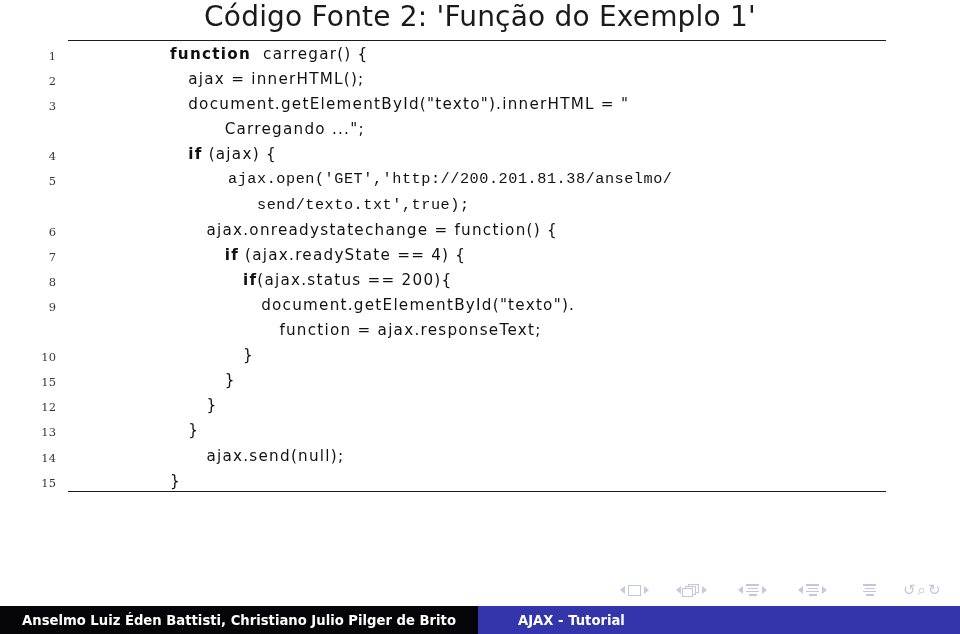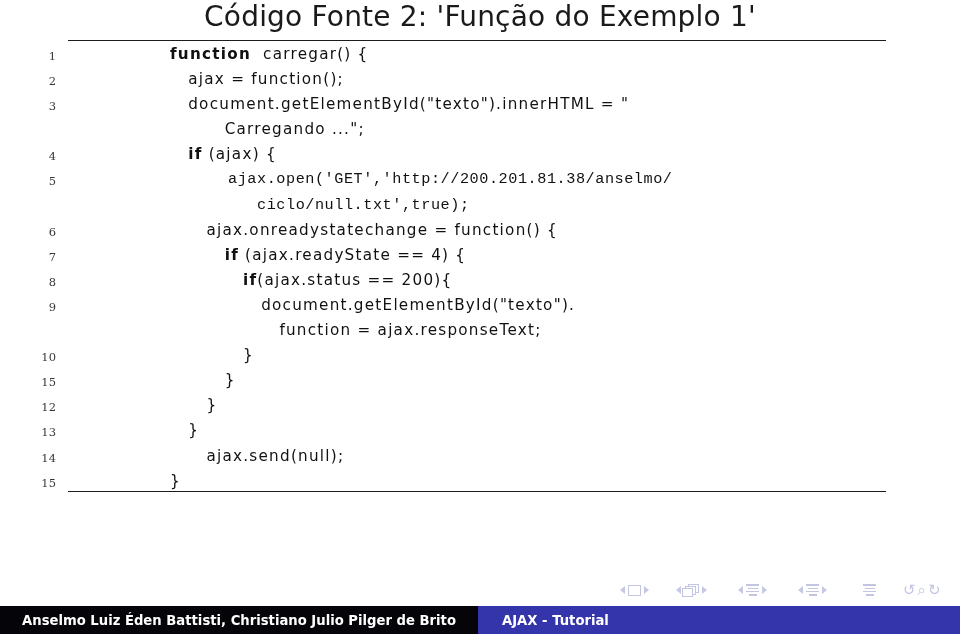"ajax = function();" span.codetext { text: function -> innerHTML }
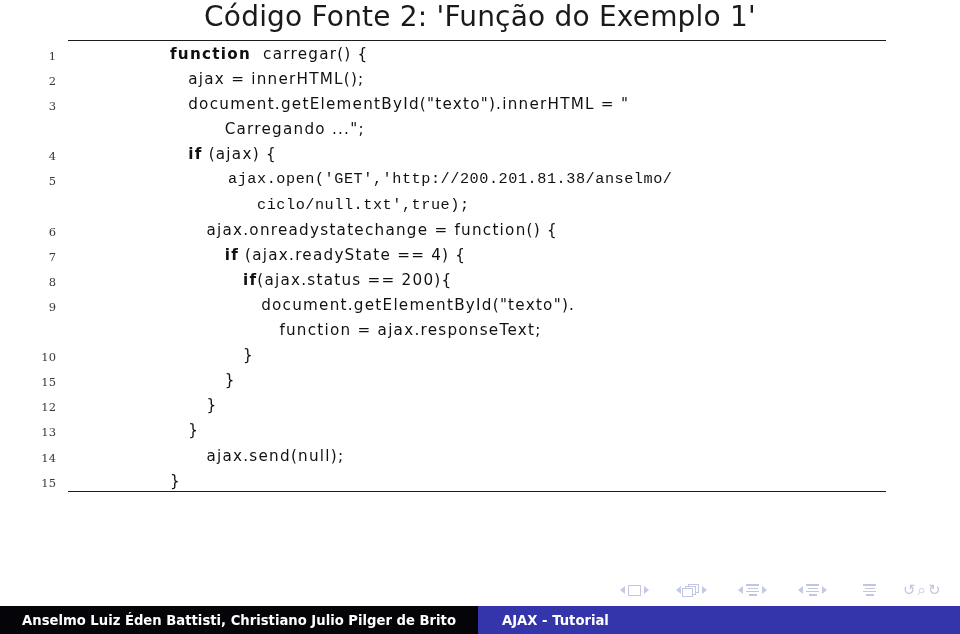"ciclo/null.txt',true);" span.codetext { text: ciclo/null.txt',true -> send/texto.txt',true }
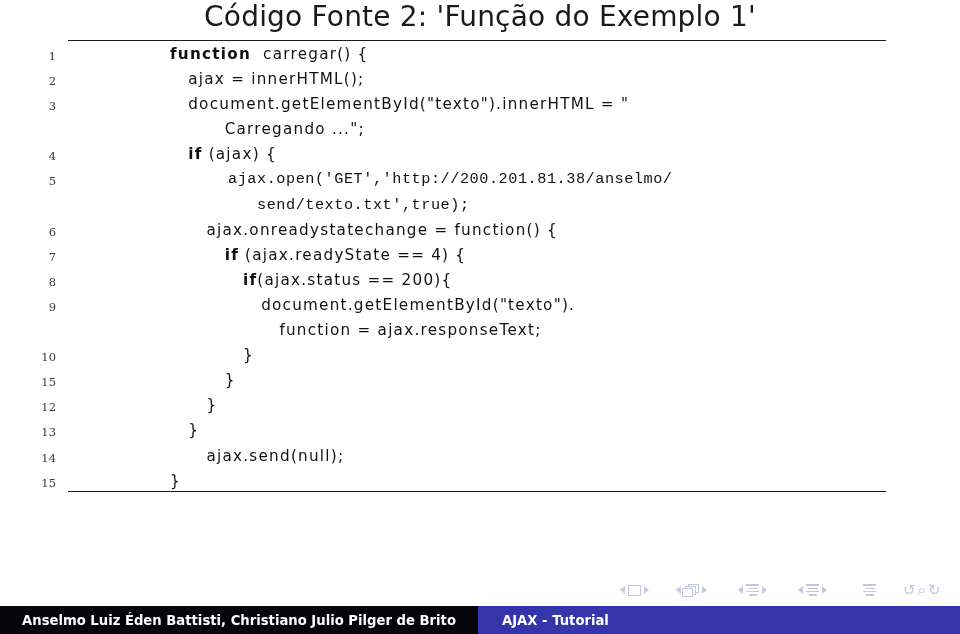"AJAX - Tutorial" #footer-title { padding-left: 24px -> 40px }
